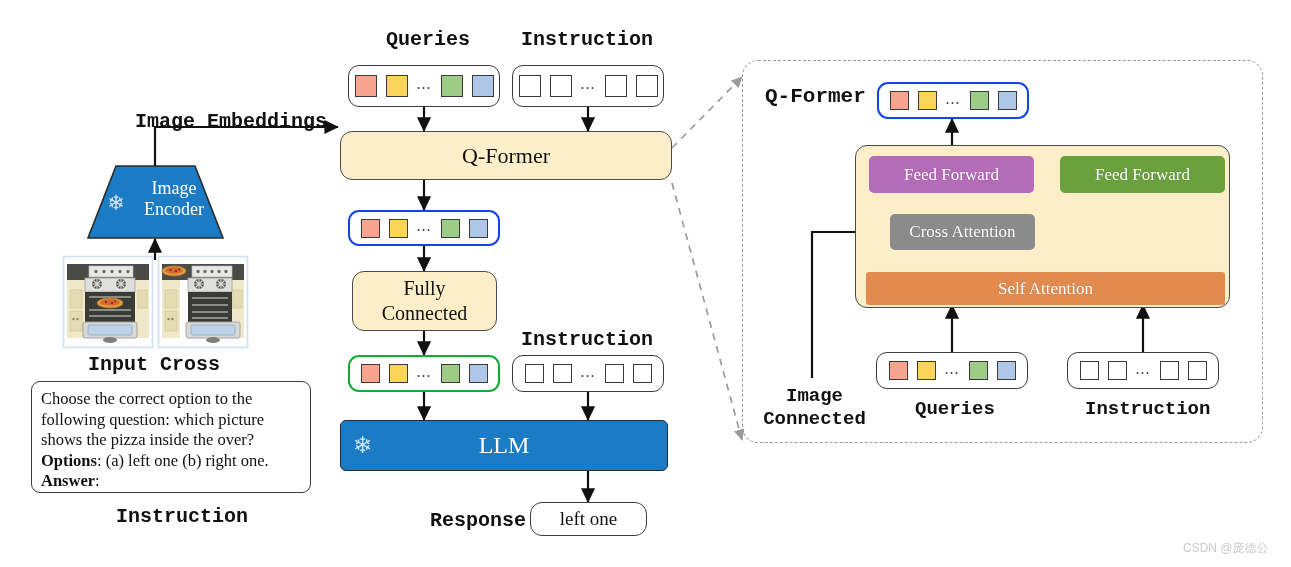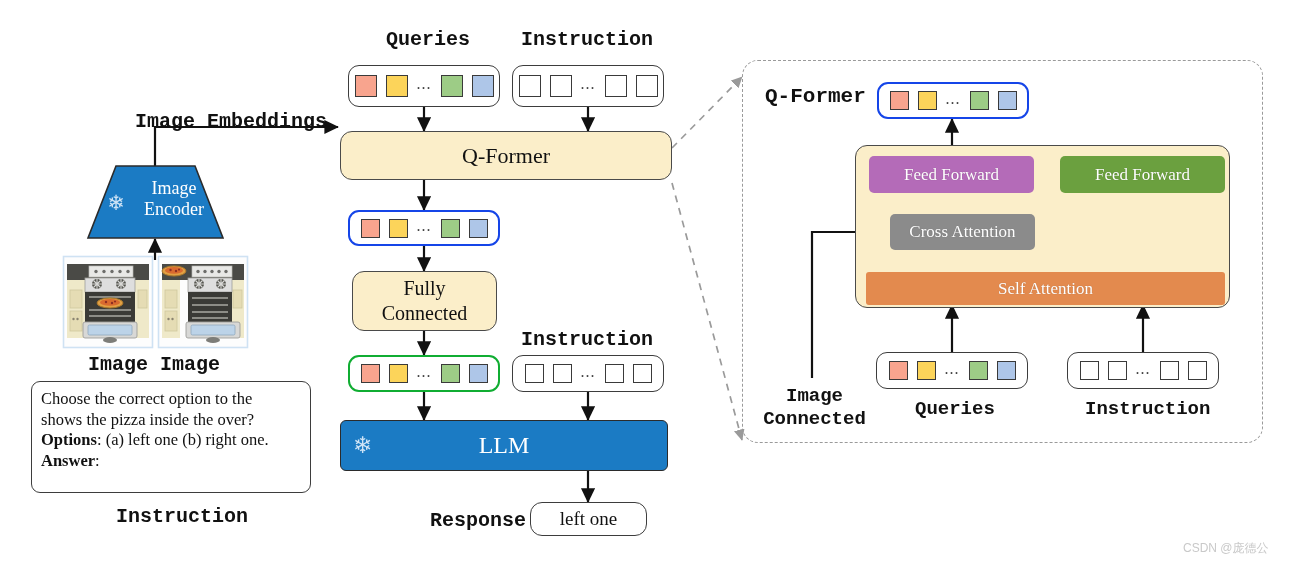"Image Image" div.abs { text: Image Image -> Input Cross }
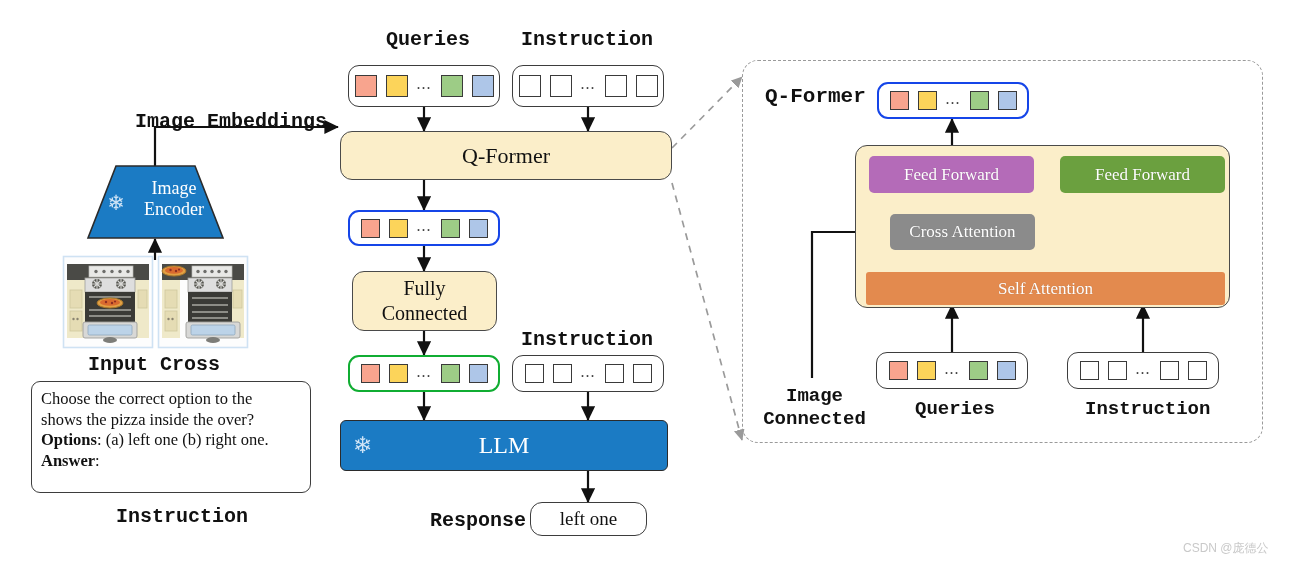"following question: which picture" div { html: none -> <div>following question: which picture</div> }
